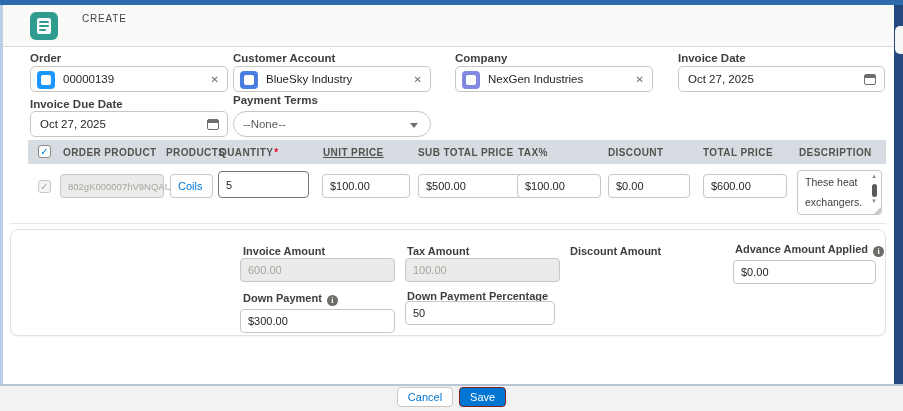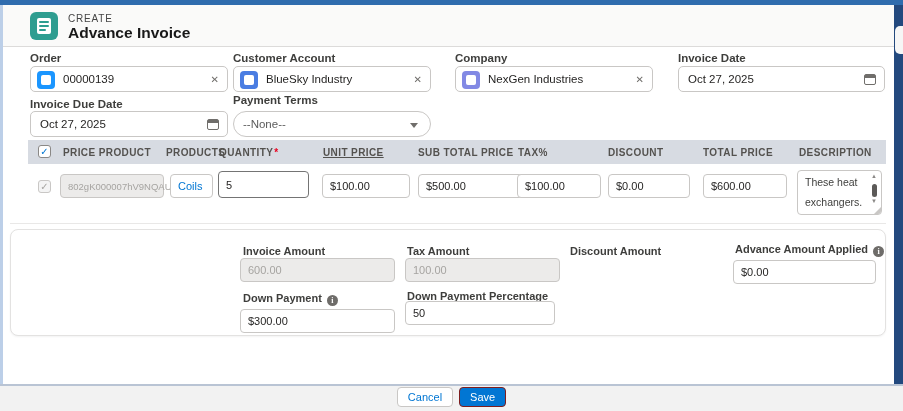"CREATE" .eyebrow { left: 68px -> 82px }
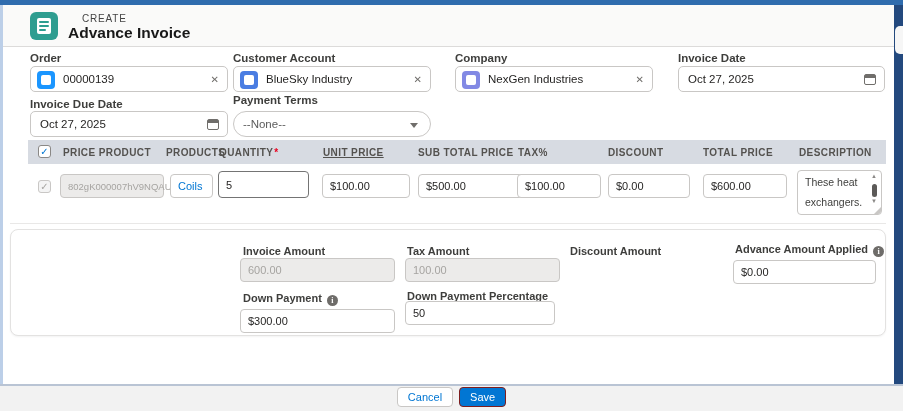"Advance Invoice" div.page-title { html: <div>Advance Invoice</div> -> none }
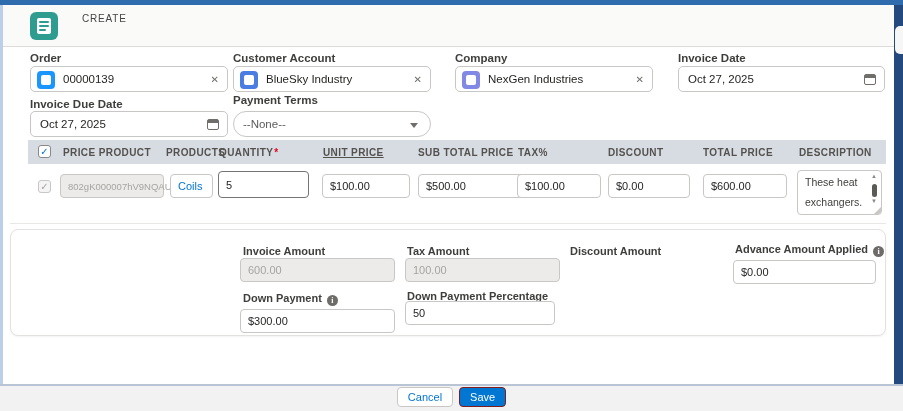"PRICE PRODUCT" div.th { text: PRICE -> ORDER }
